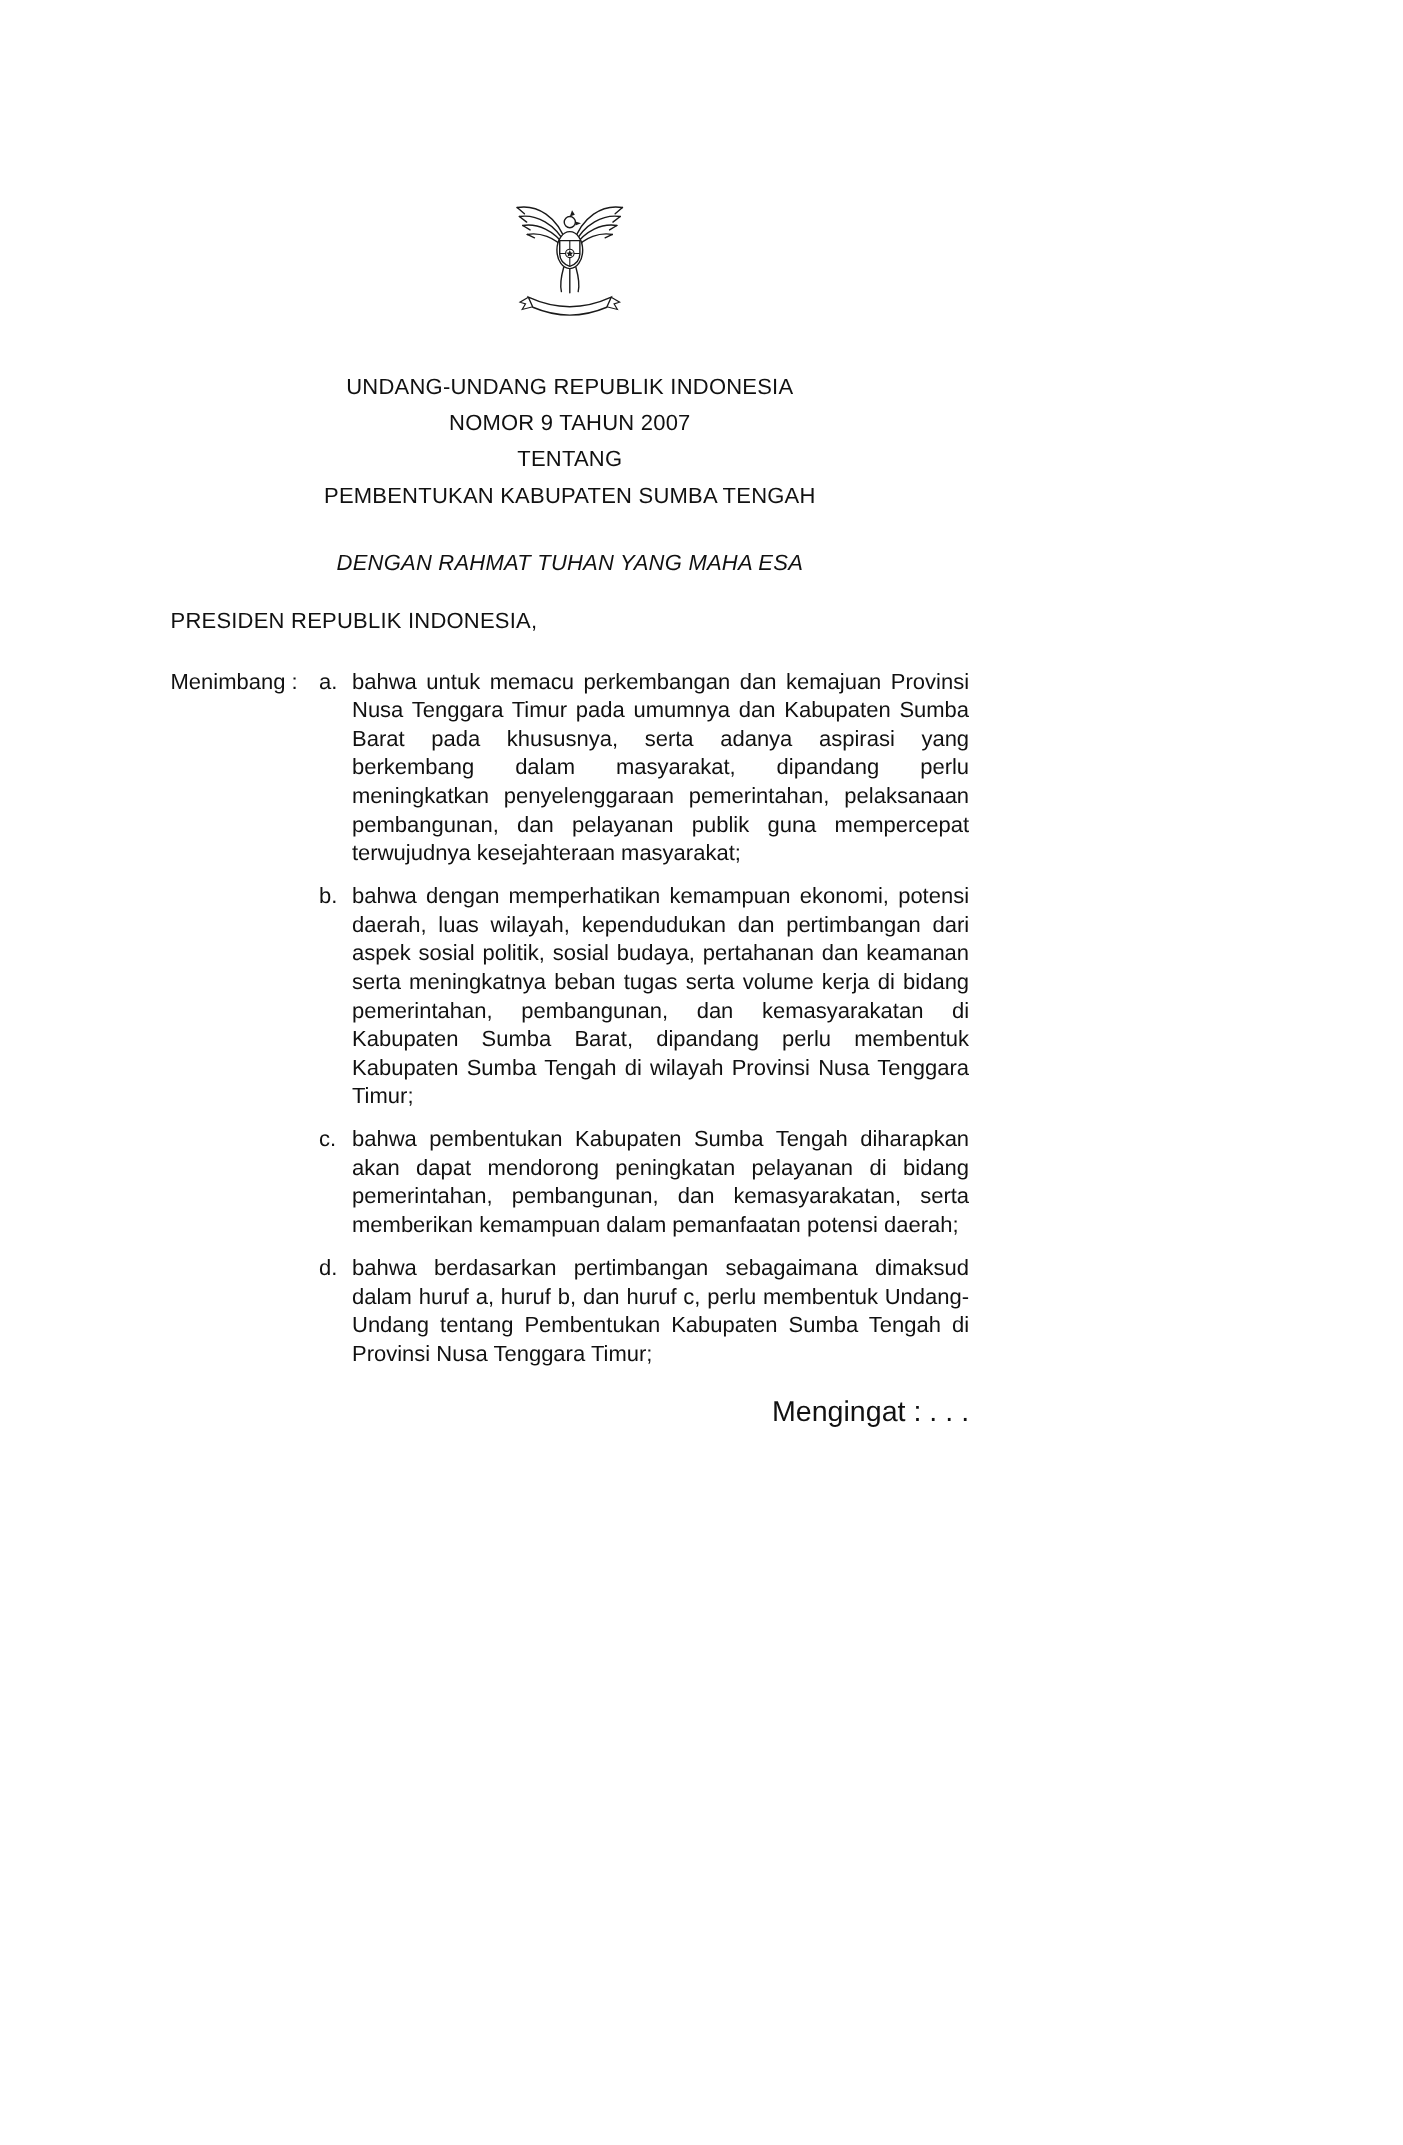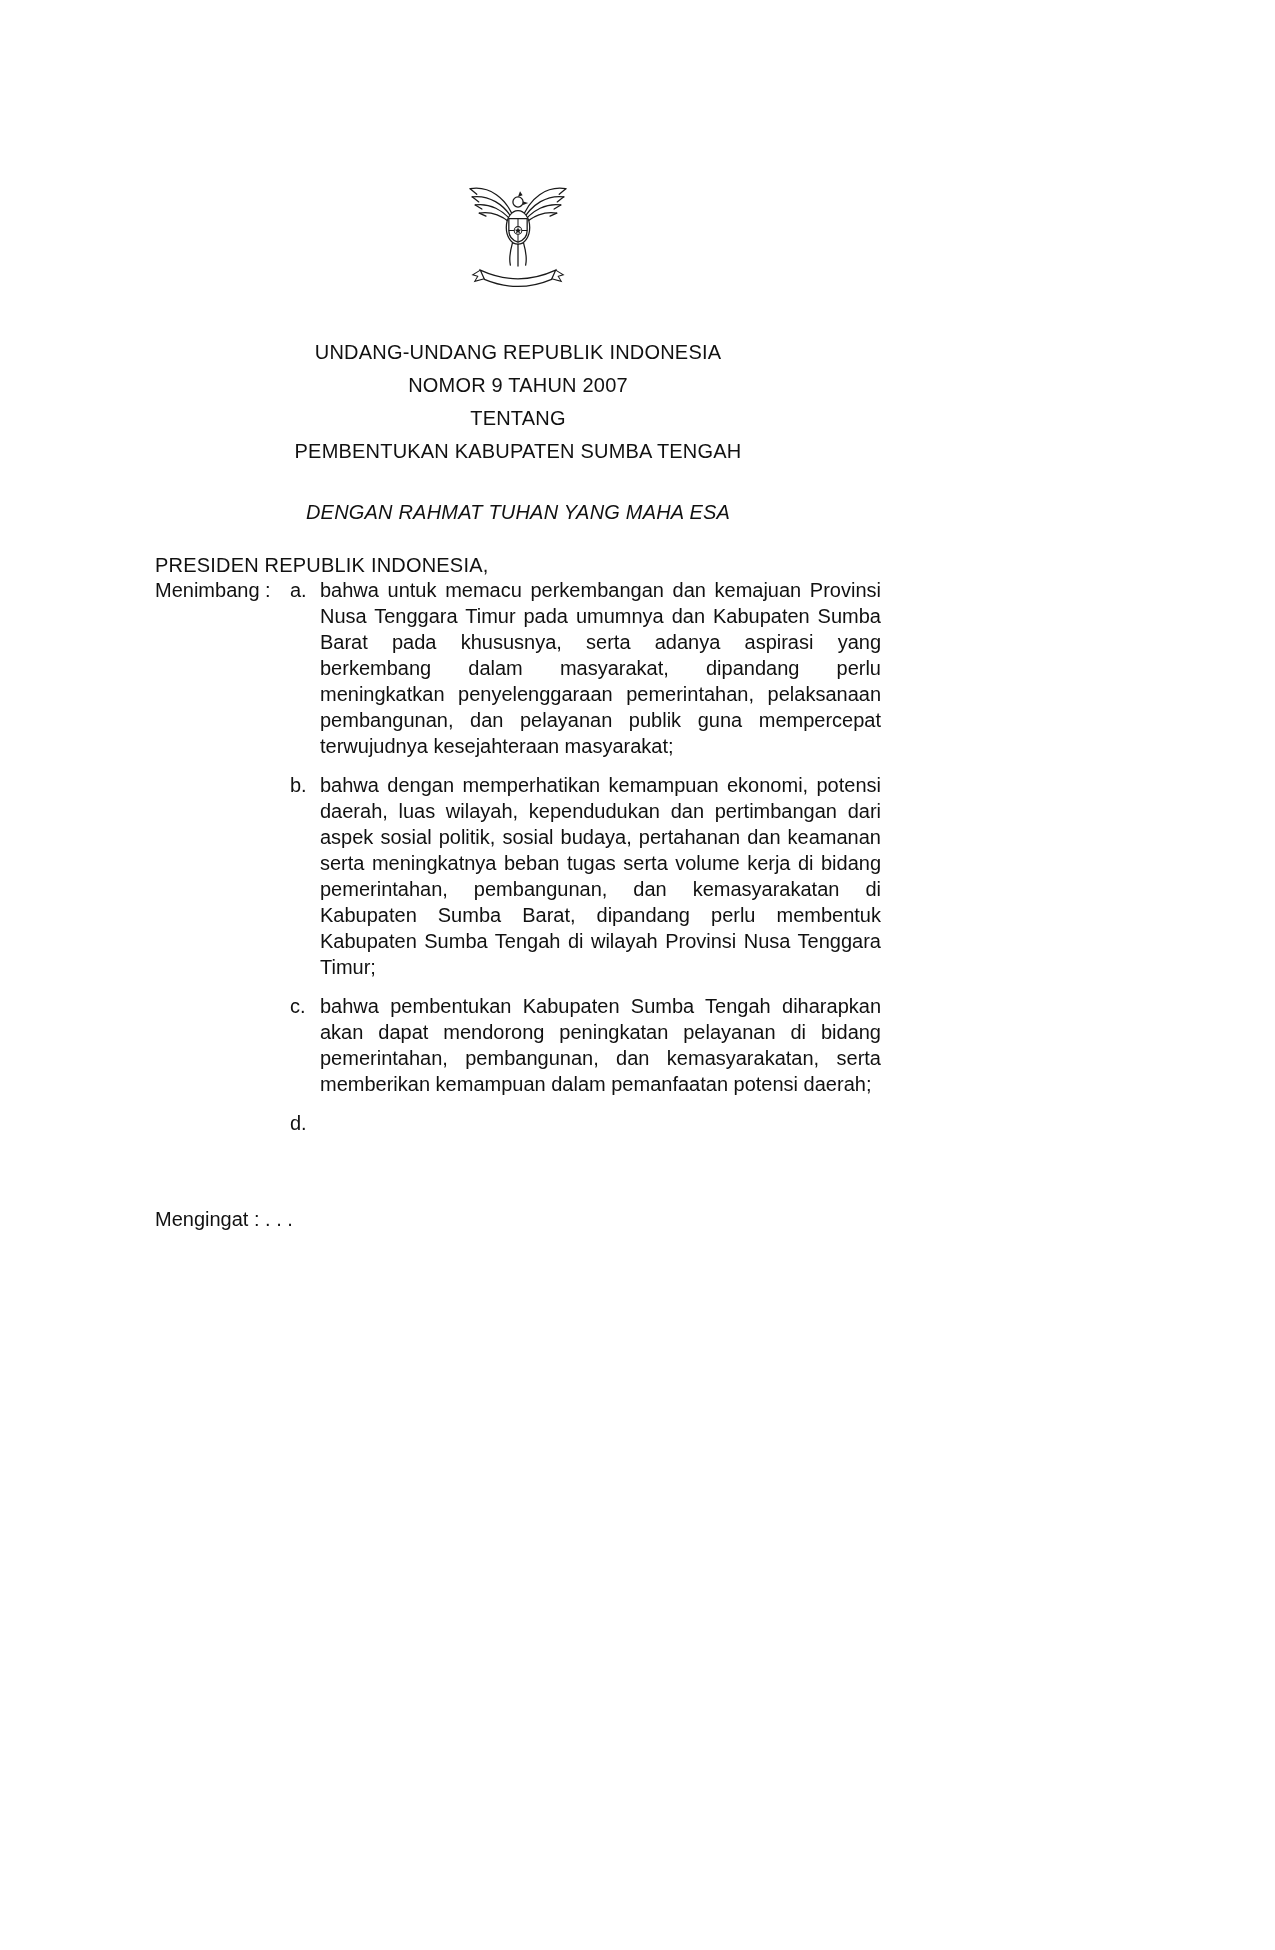"Menimbang :" .considering { margin-top: none -> 30px }
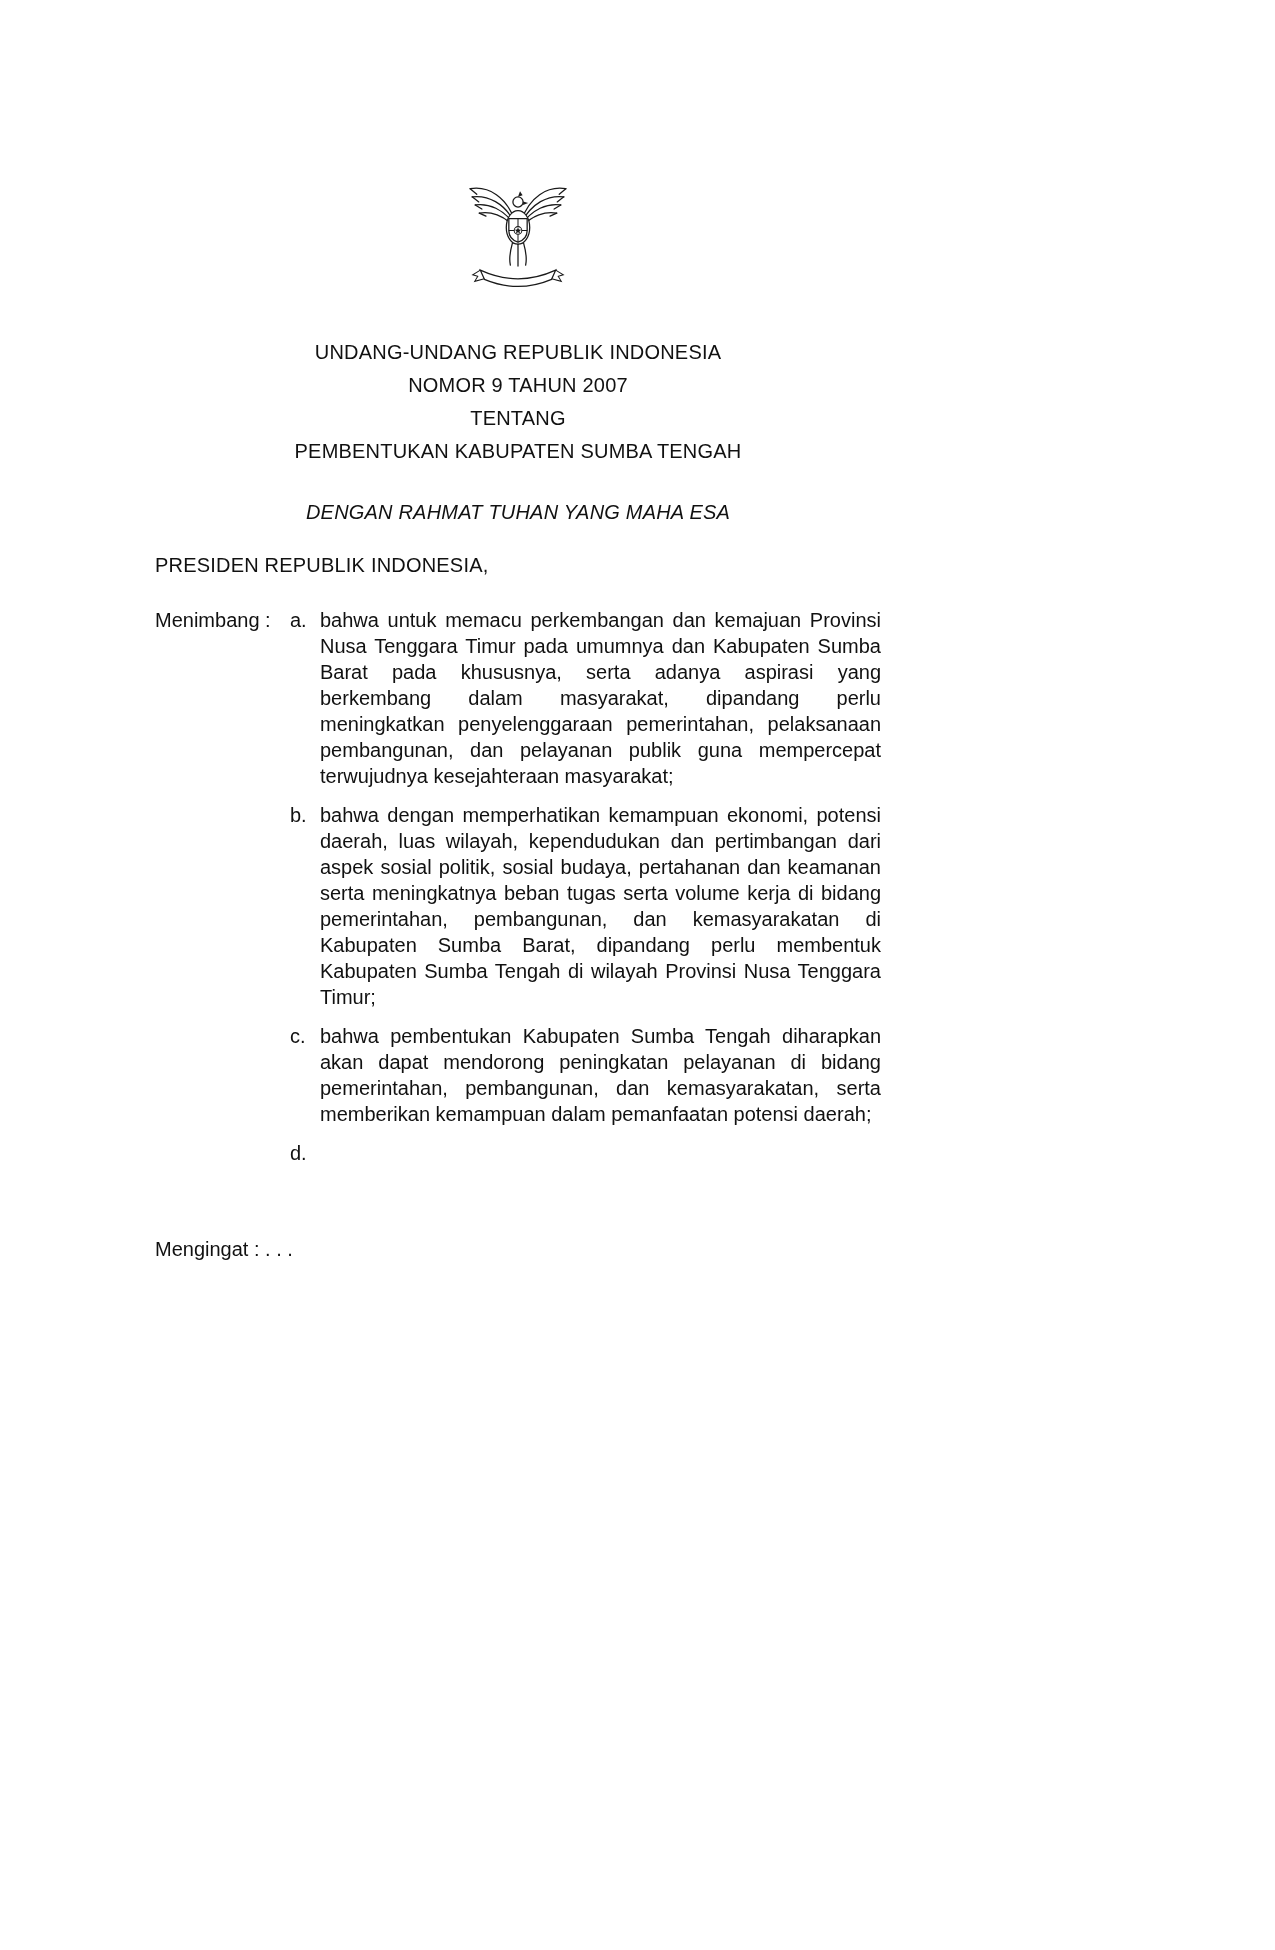"bahwa berdasarkan pertimbangan" div.col-text { html: none -> <div>bahwa berdasarkan pertimbangan sebagaimana dimaksud dalam huruf a, huruf b, dan huruf c, perlu membentuk Undang-Undang tentang Pembentukan Kabupaten Sumba Tengah di Provinsi Nusa Tenggara Timur;</div> }
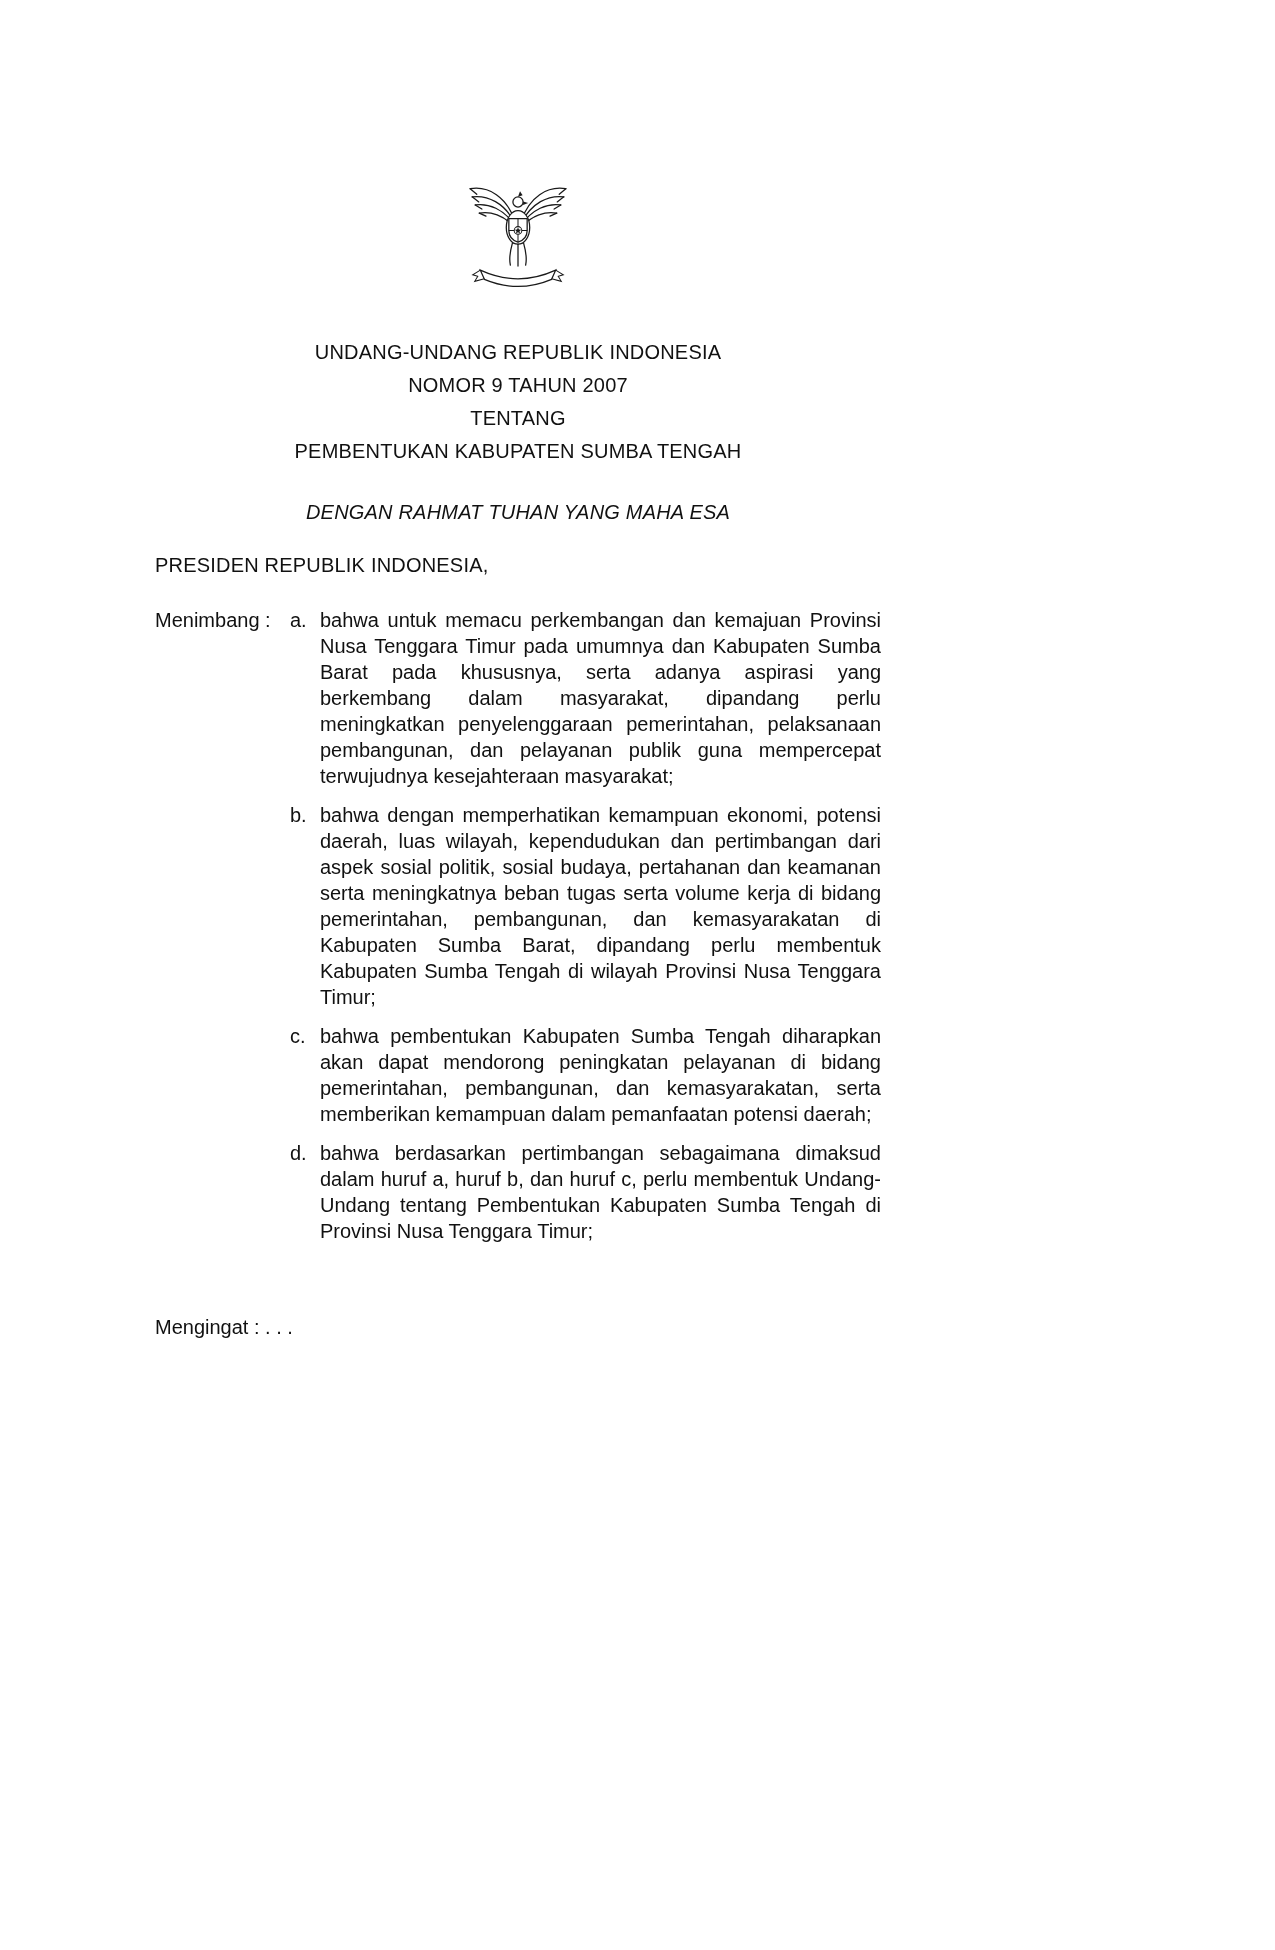"Mengingat : . . ." .catchword { font-size: 20px -> 26px; margin-top: 72px -> 24px; text-align: none -> right }
